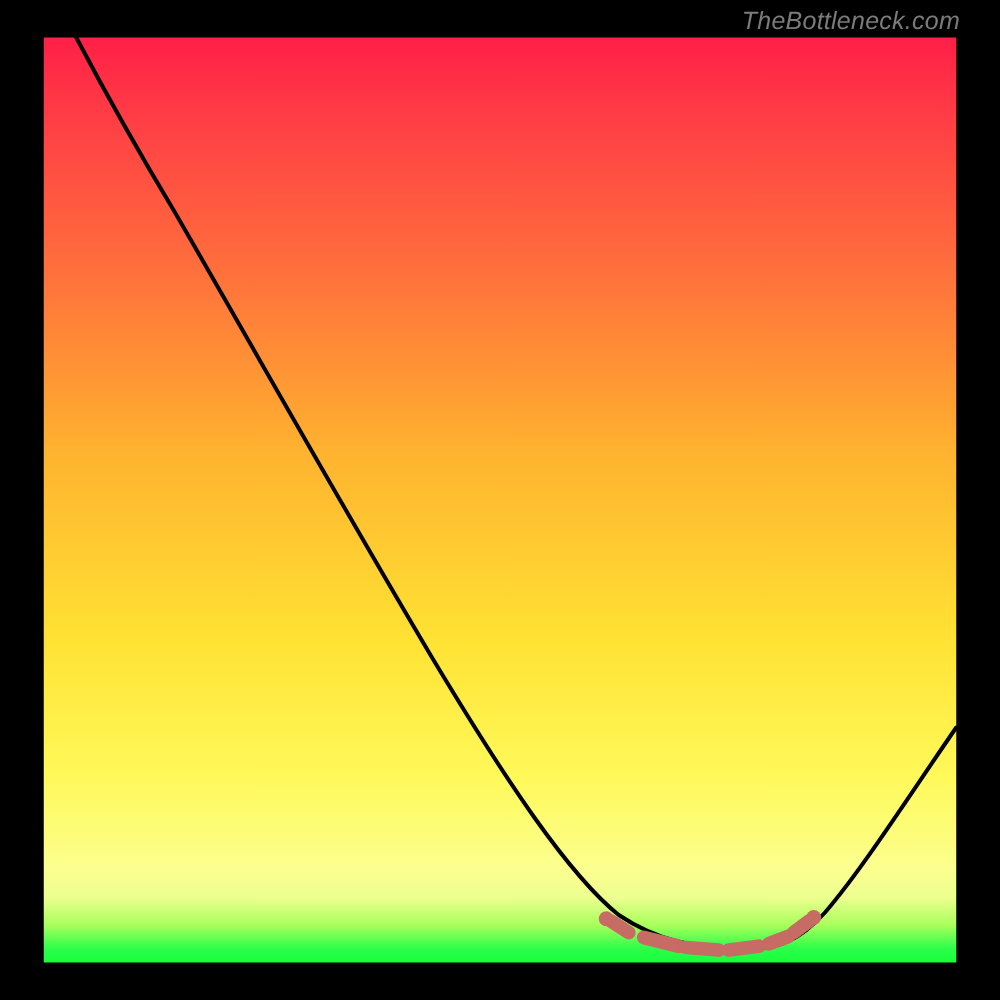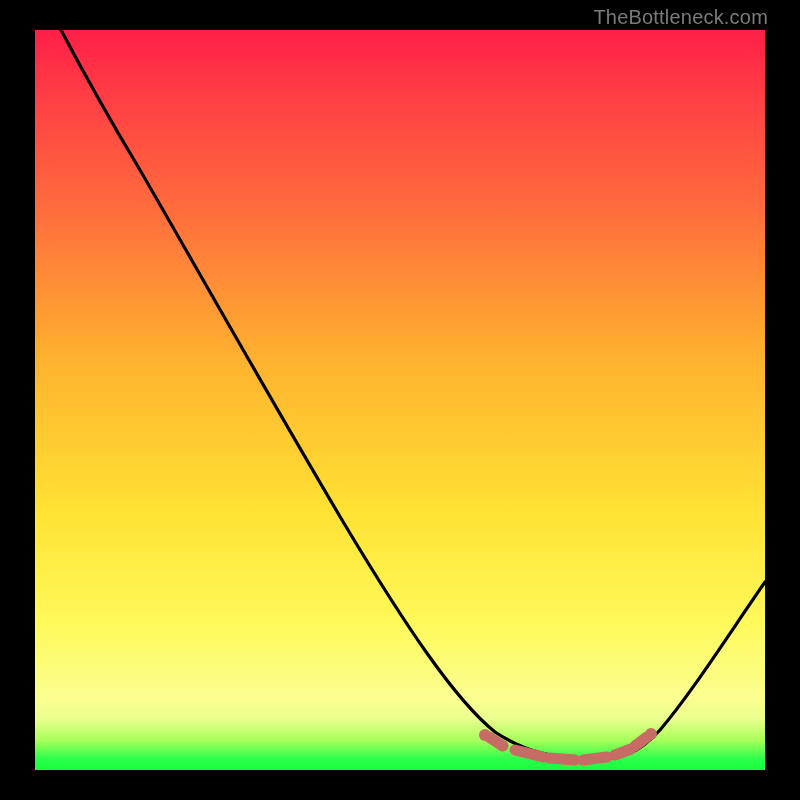"TheBottleneck.com" .frame { font-style: none -> italic }
